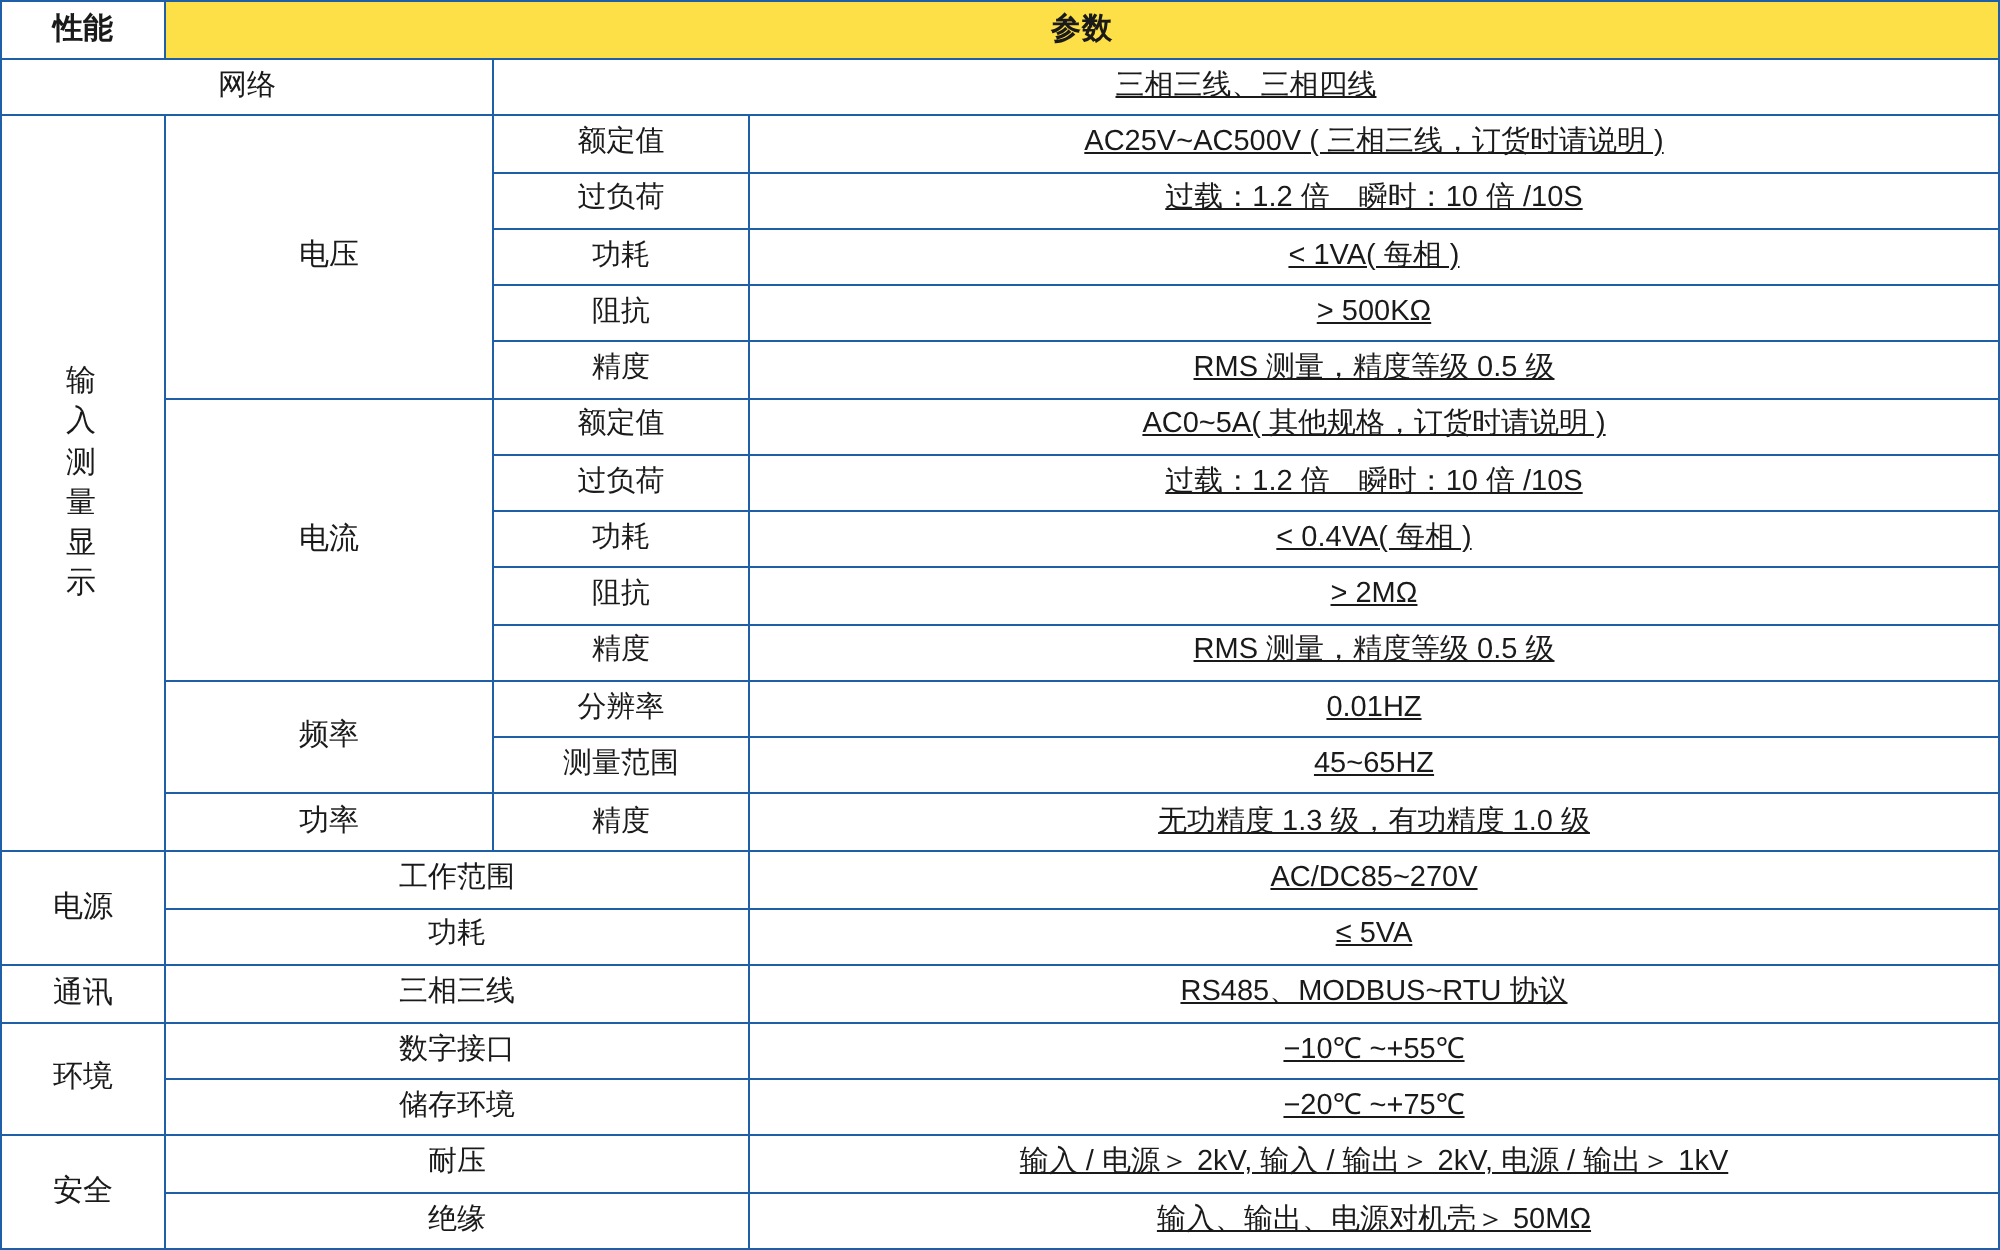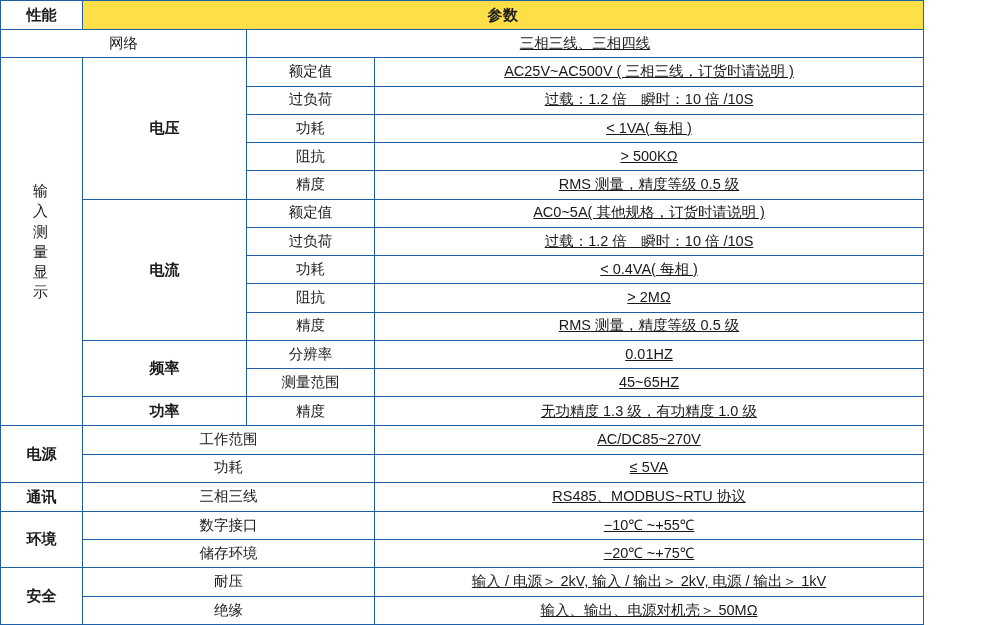"性能" .spec-table { width: 924px -> 1000px }
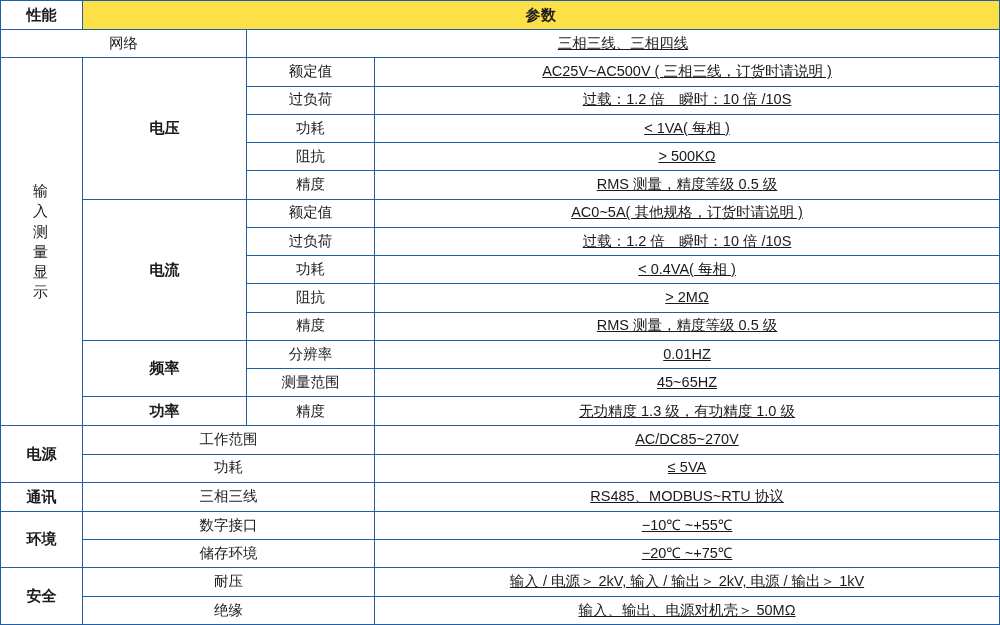"电压" .cat { font-weight: bold -> normal }
